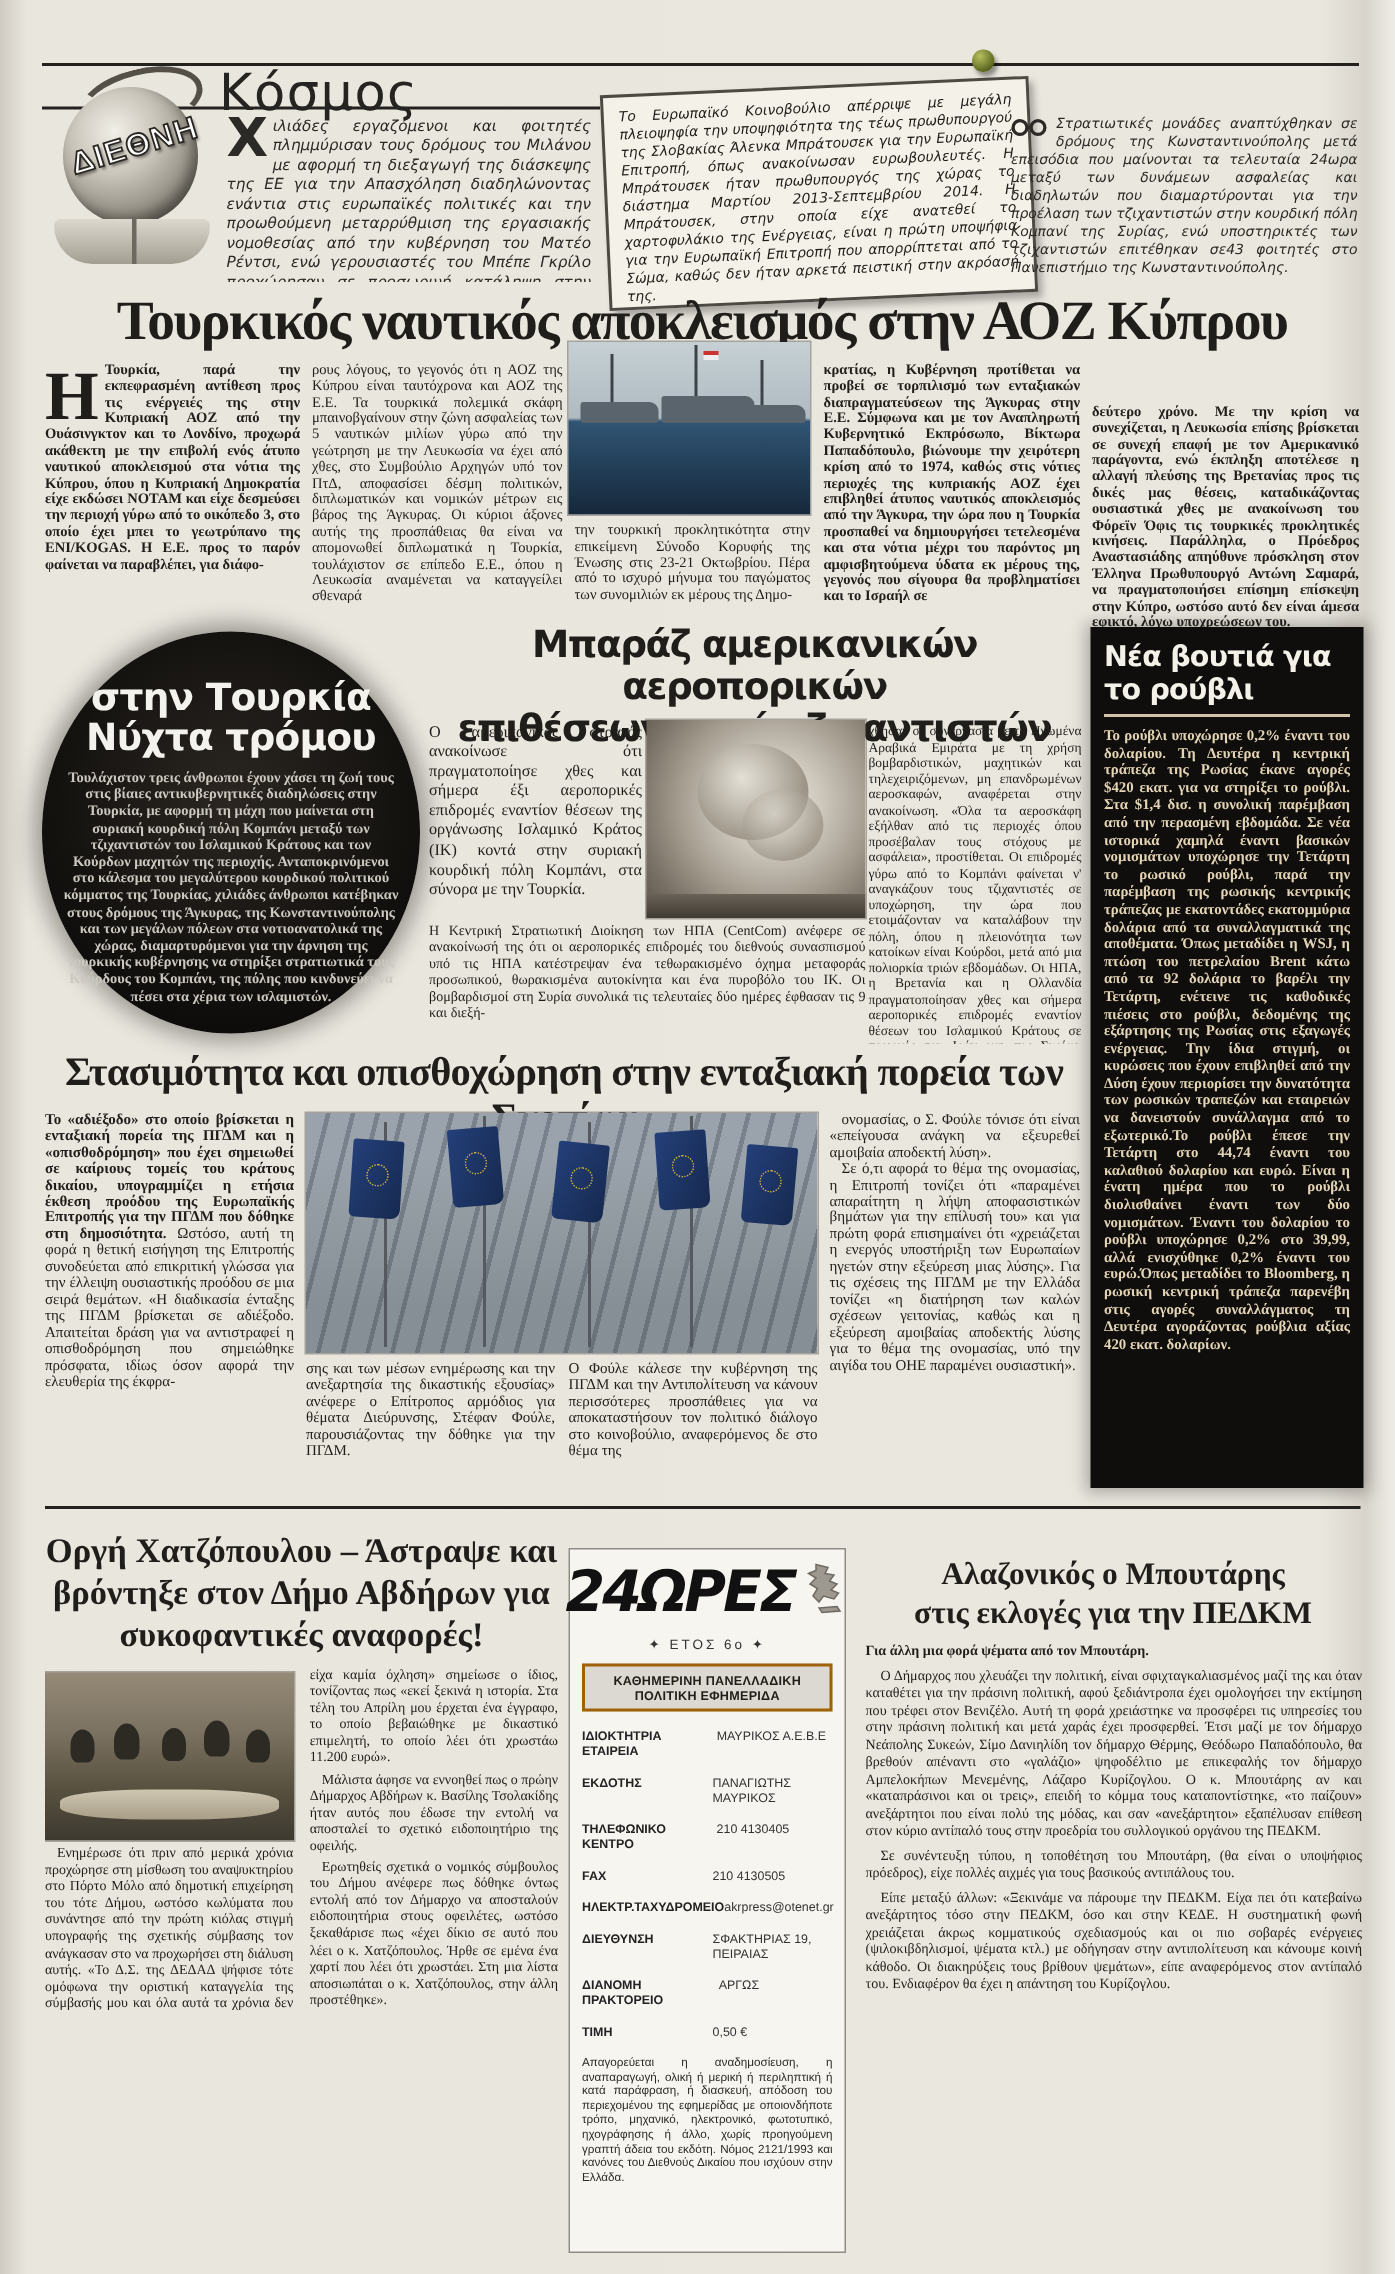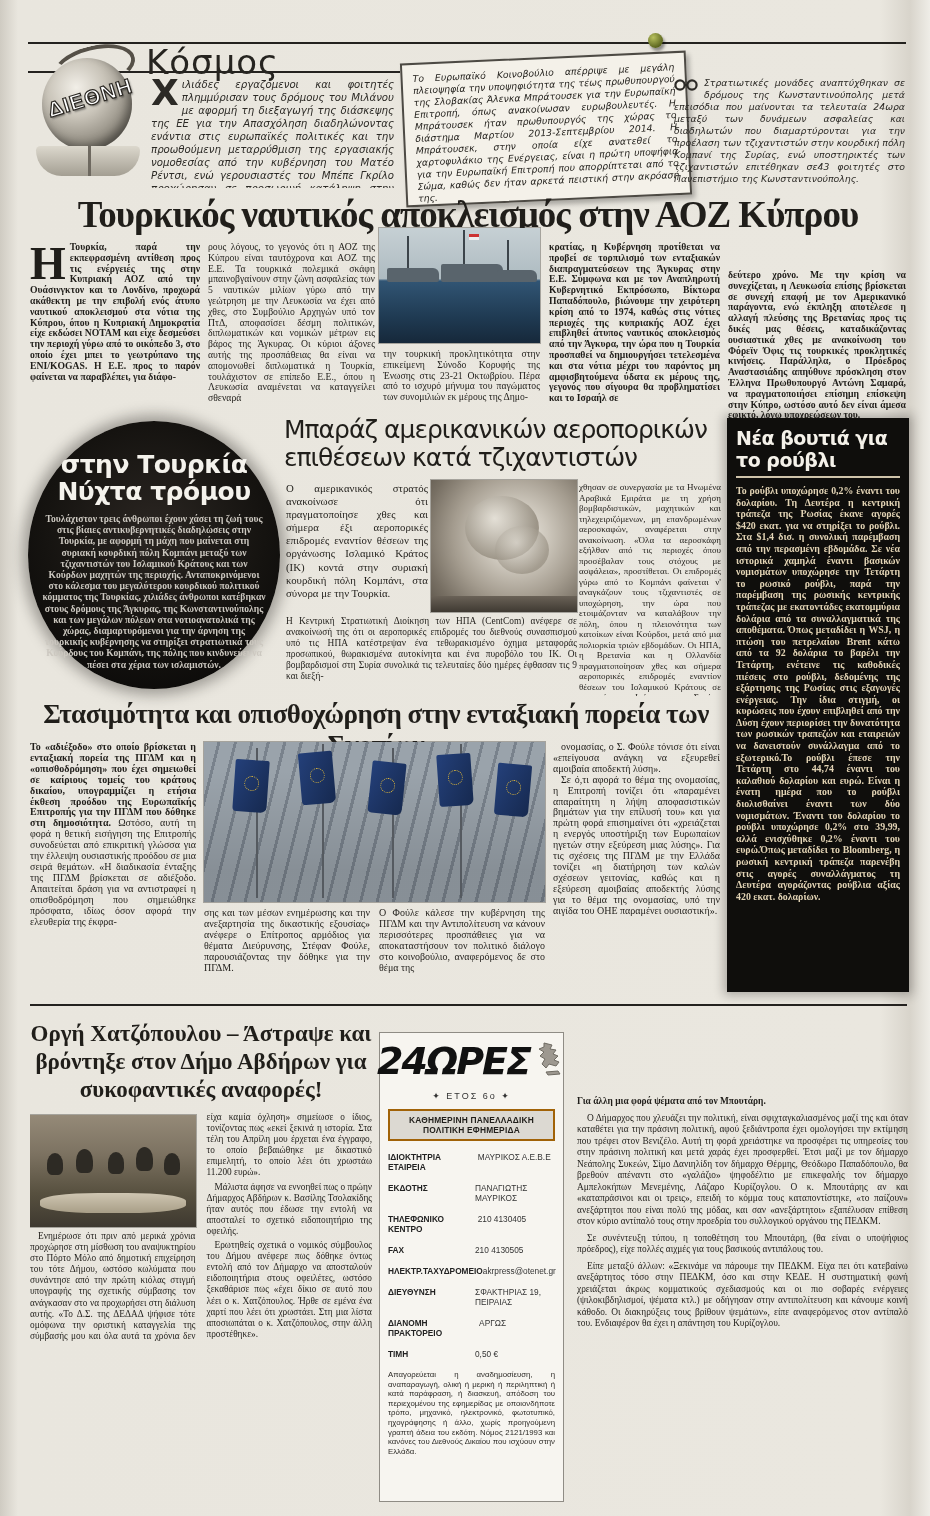"Μπαράζ αμερικανικών αεροπορικών" .bar-h { font-weight: normal -> bold; text-align: none -> center }
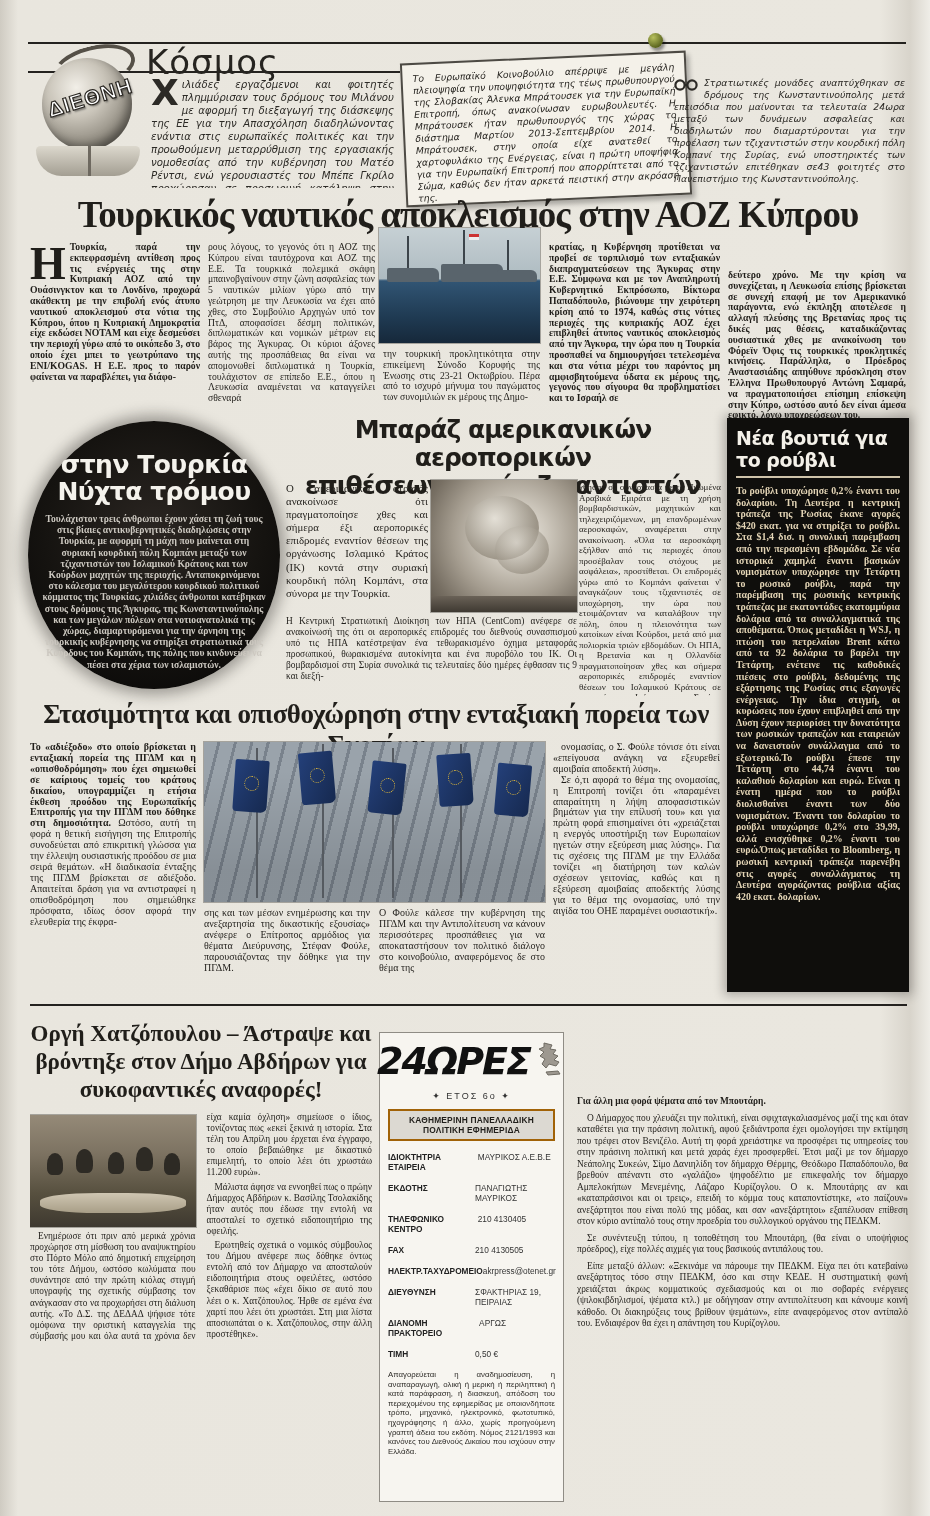"Αλαζονικός ο Μπουτάρης" div.abs { html: none -> <div> <div>Αλαζονικός ο Μπουτάρης</div> <div>στις εκλογές για την ΠΕΔΚΜ</div> </div> }
